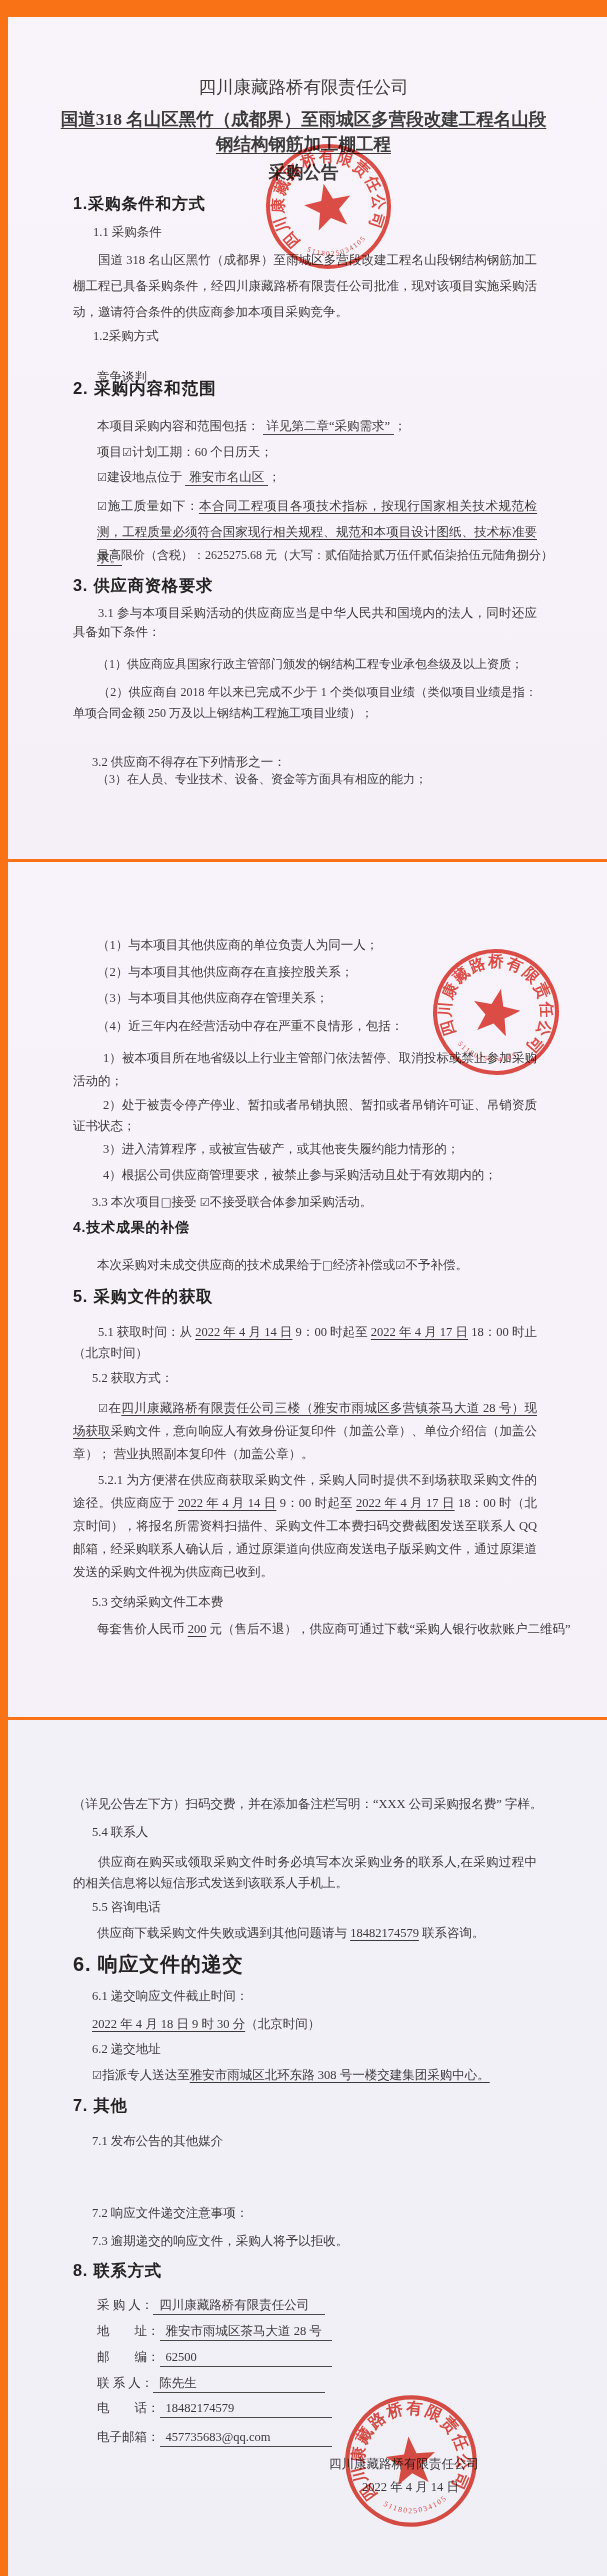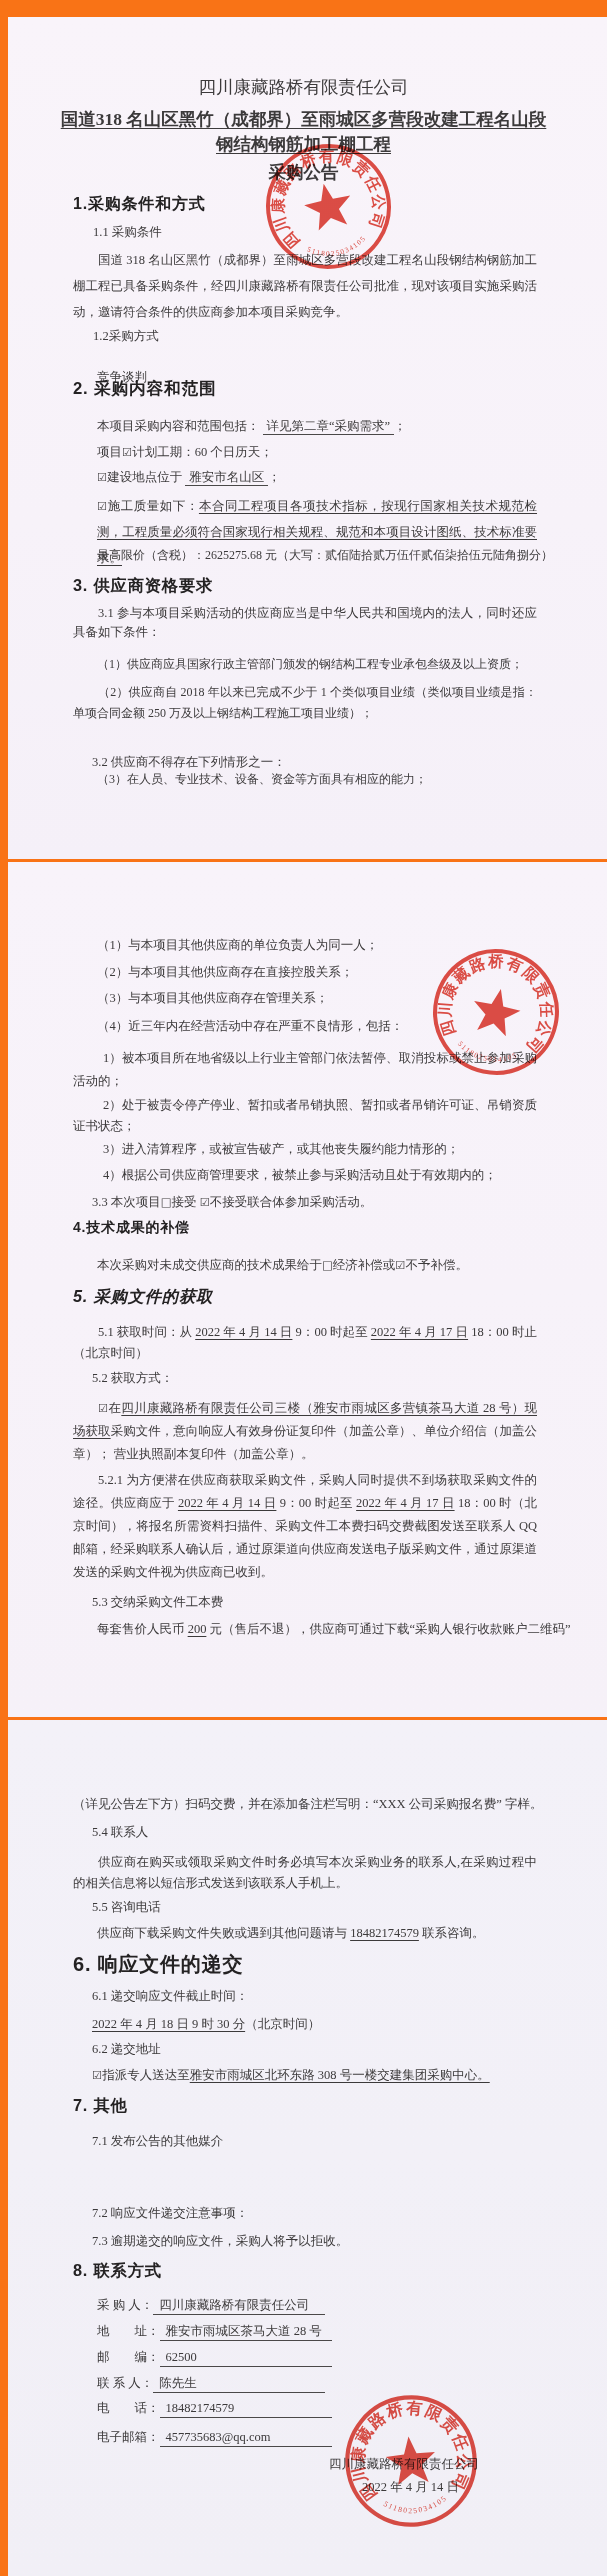"5. 采购文件的获取" div.t { font-style: italic -> none }
